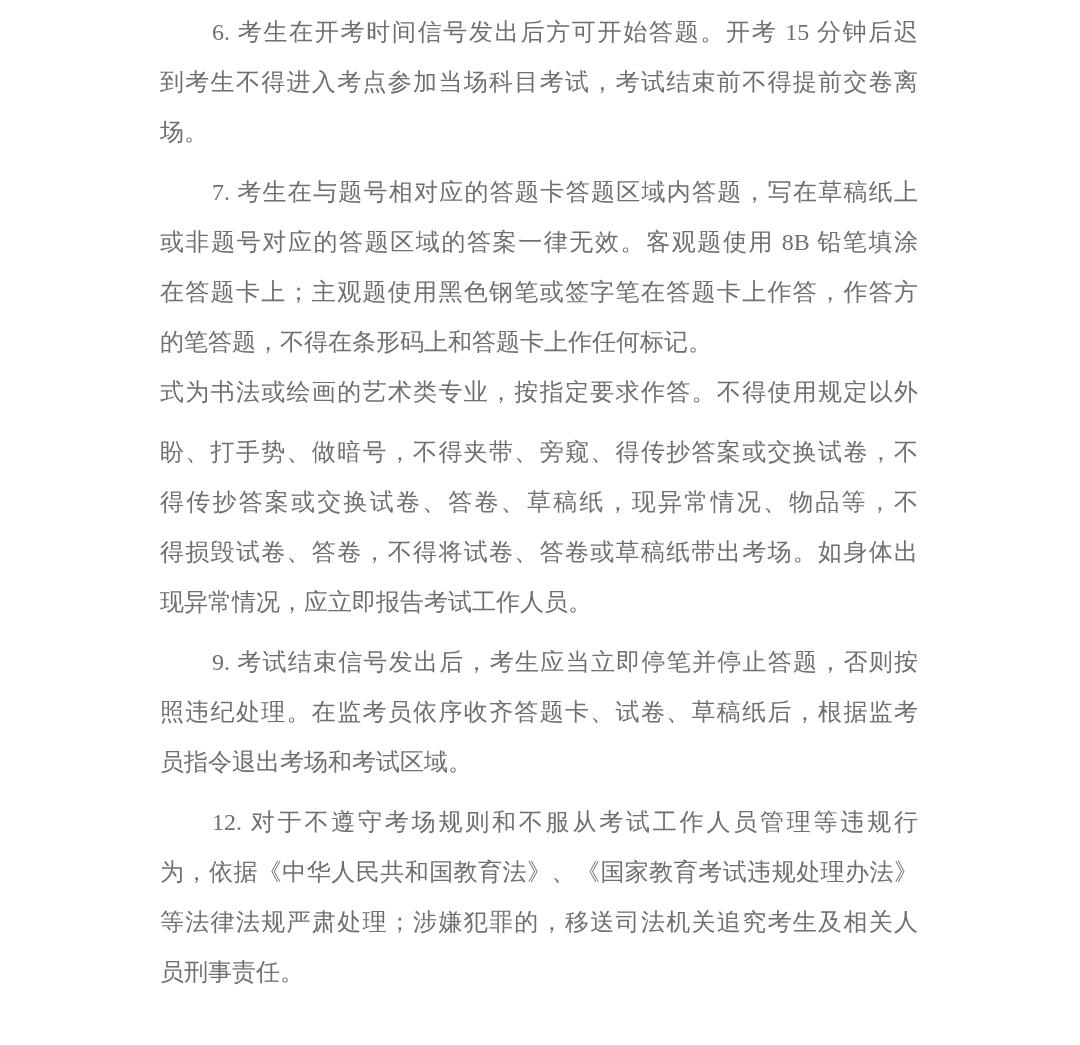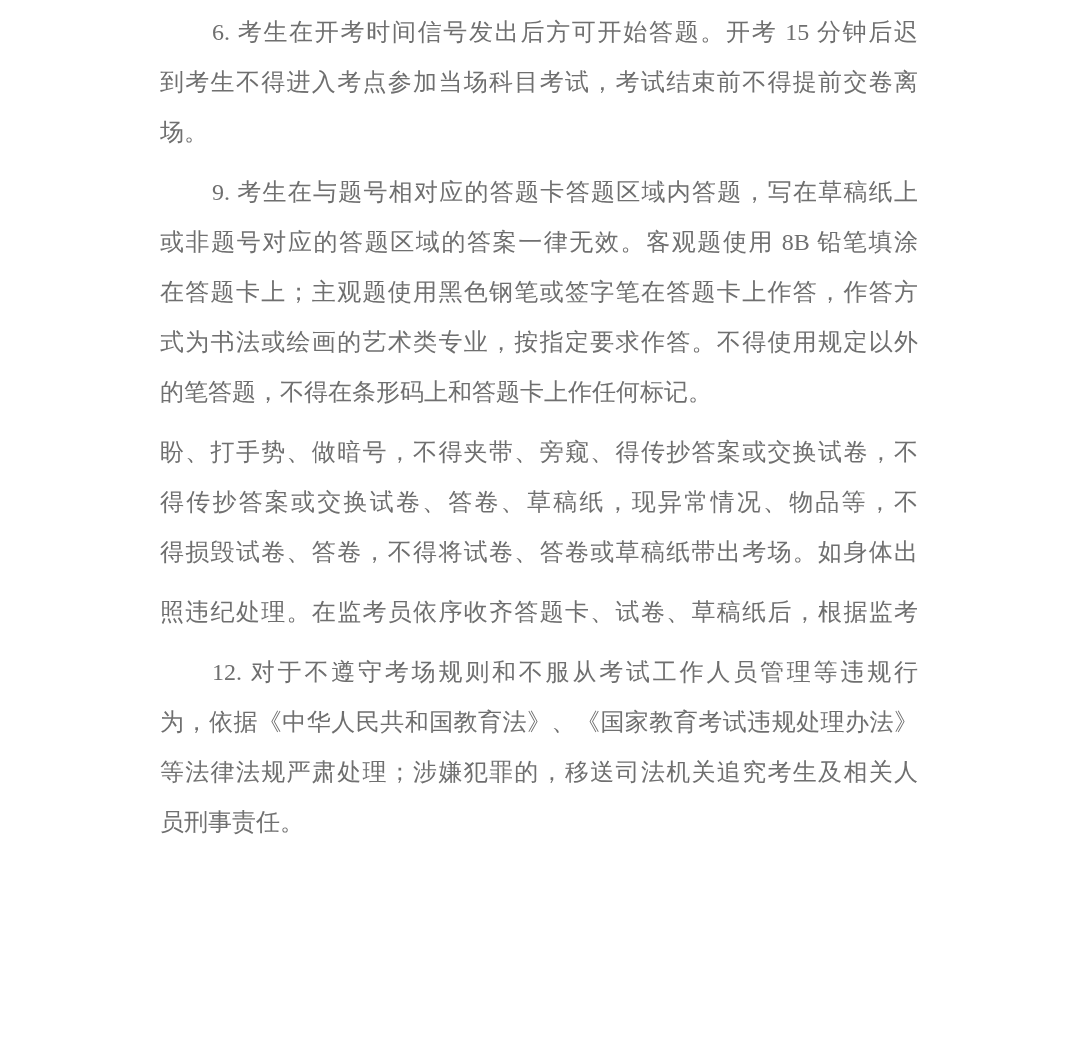"9. 考生在与题号相对应的答题卡答题区域内答题，写在草稿纸上" div.line { text: 9 -> 7 }
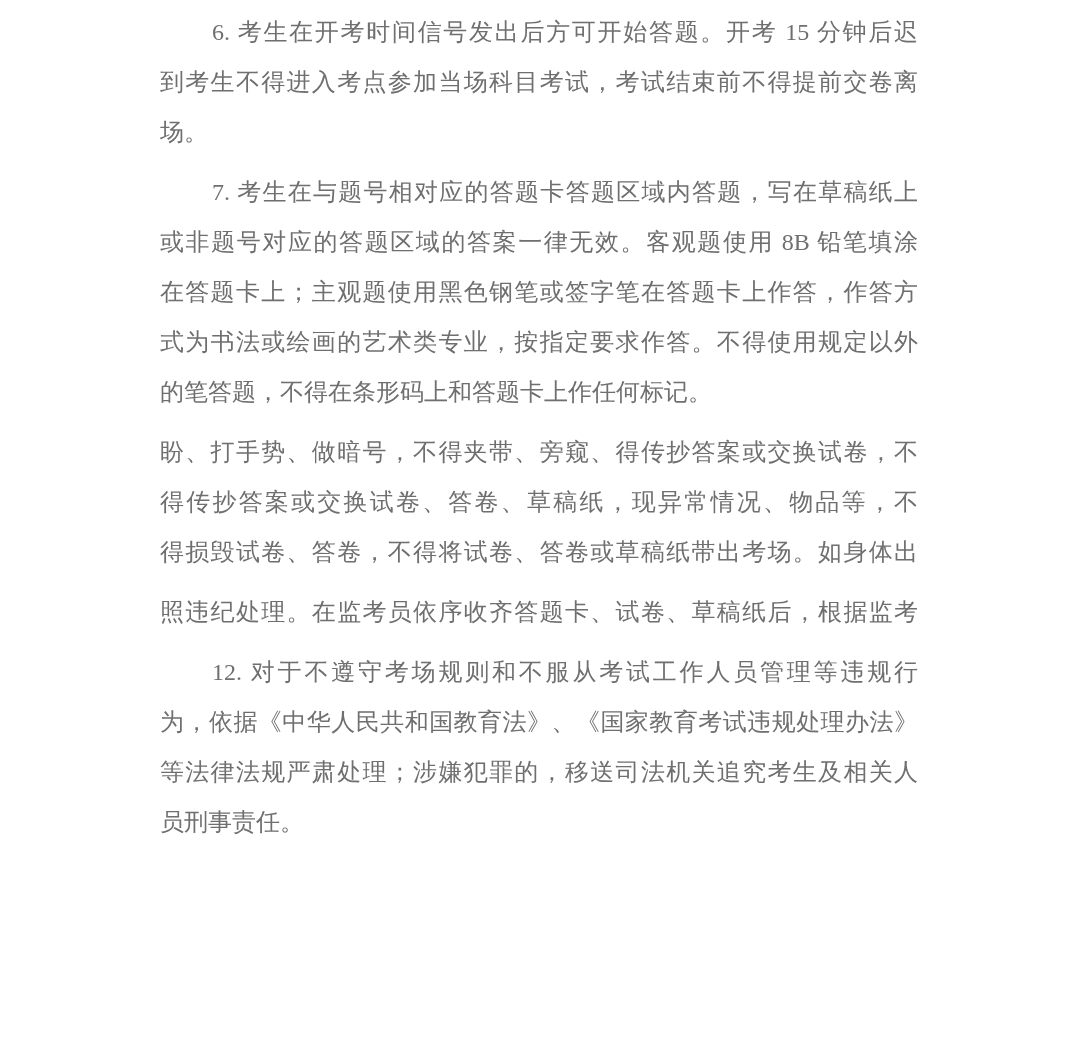"式为书法或绘画的艺术类专业，按指定要求作答。不得使用规定以外" div.line { order: before "的笔答题，不得在条形码上和答题卡上作任何标记。" -> after "的笔答题，不得在条形码上和答题卡上作任何标记。" }
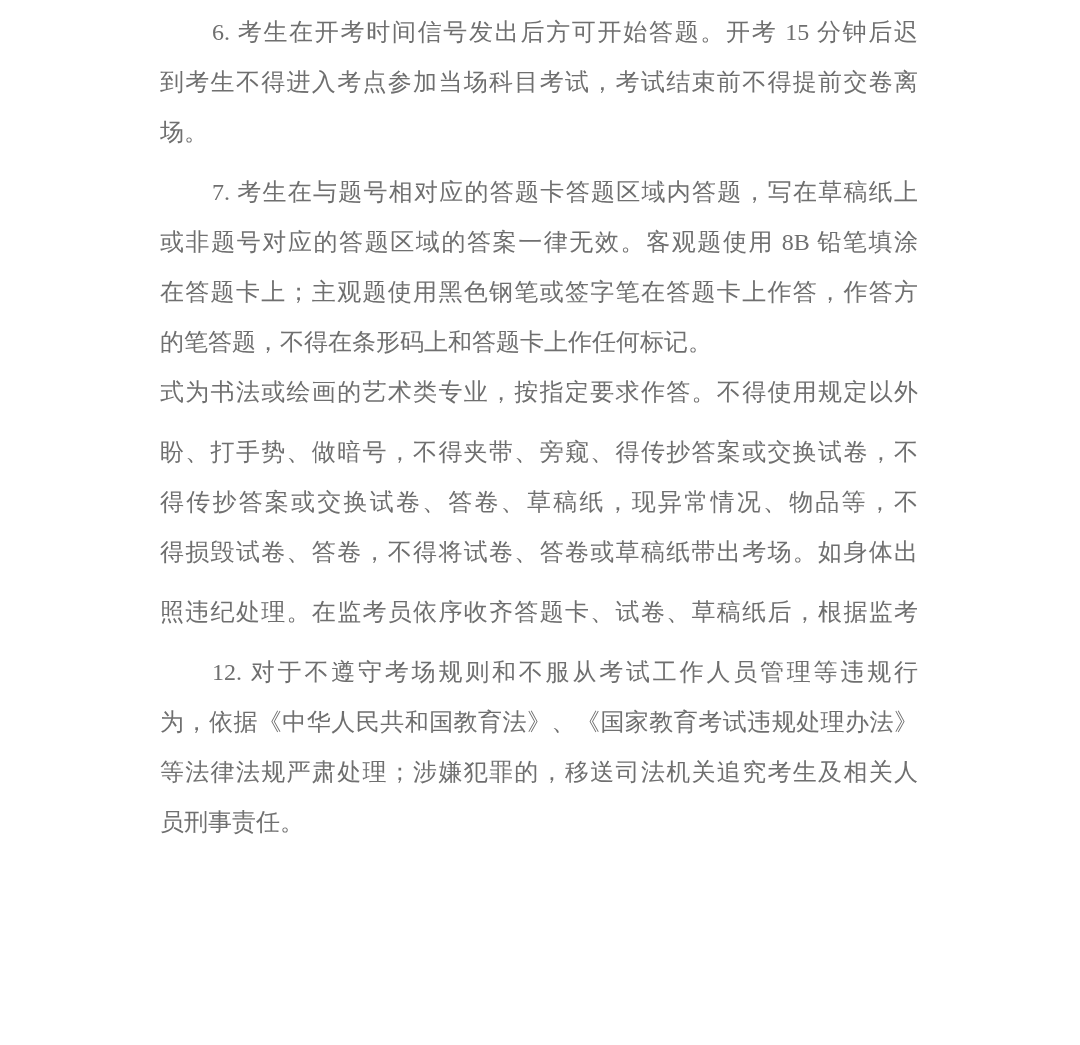"现异常情况，应立即报告考试工作人员。" div.line { html: none -> <div>现异常情况，应立即报告考试工作人员。</div> }
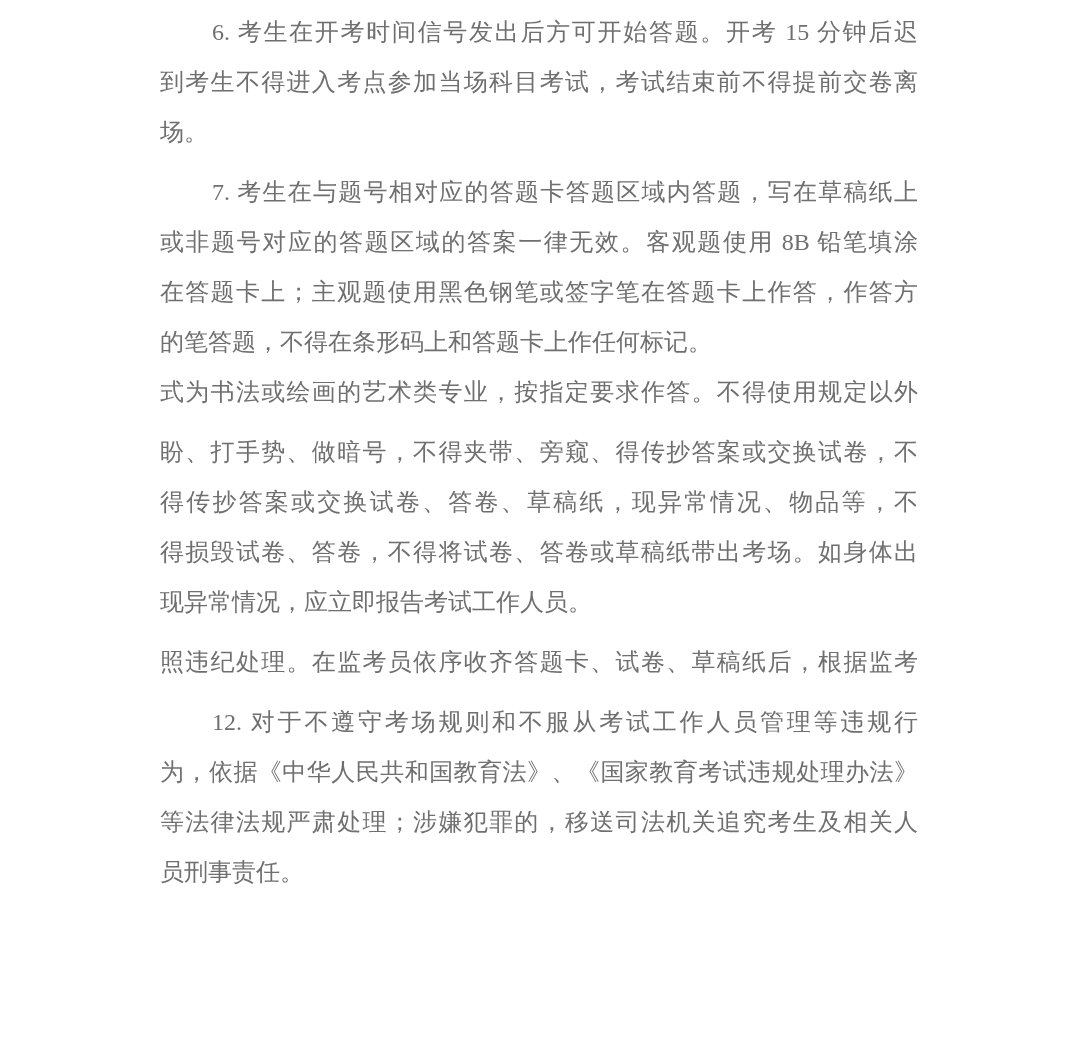"9. 考试结束信号发出后，考生应当立即停笔并停止答题，否则按" div.line { html: none -> <div>9. 考试结束信号发出后，考生应当立即停笔并停止答题，否则按</div> }
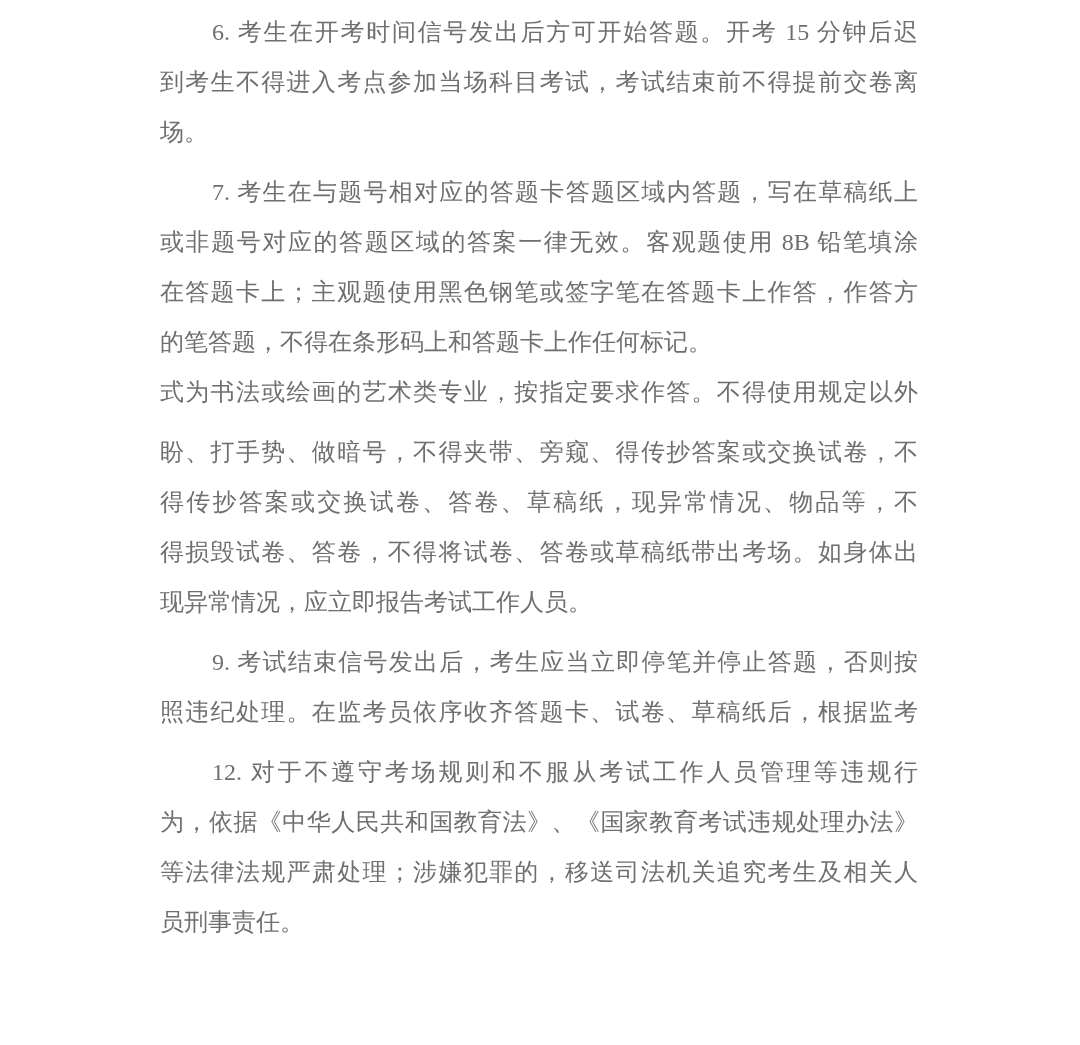"员指令退出考场和考试区域。" div.line { html: none -> <div>员指令退出考场和考试区域。</div> }
